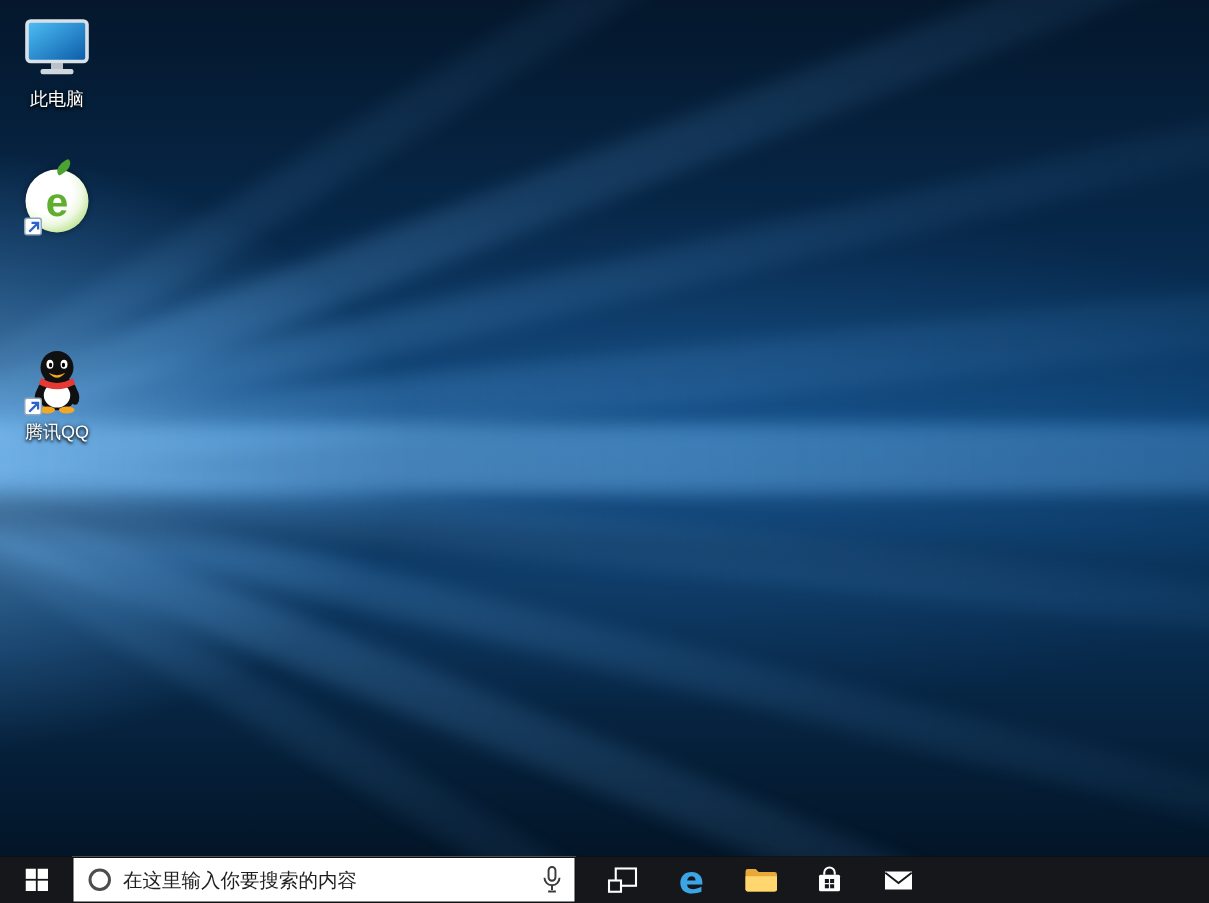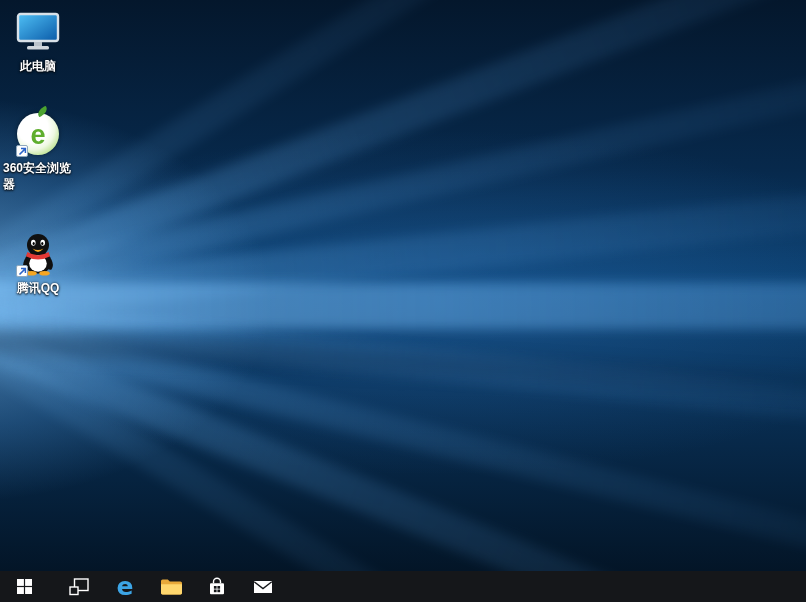"此电脑" .di-label { font-weight: bold -> none; text-align: none -> center }
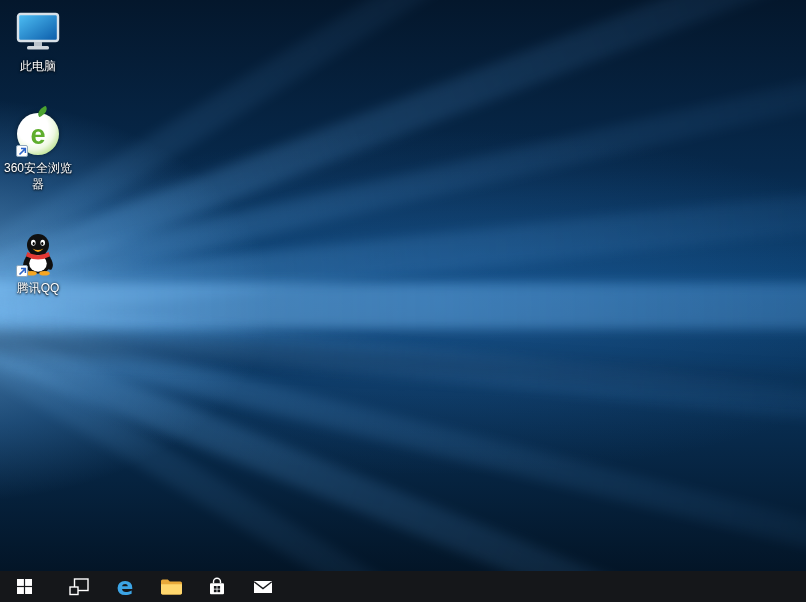"360安全浏览器" div.di-label { html: <div>360安全浏览器</div> -> none }
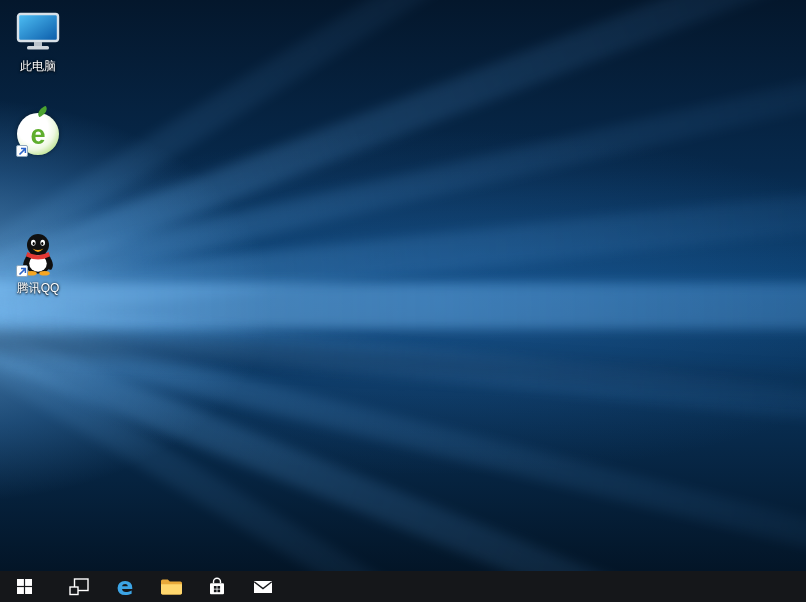"在这里输入你要搜索的内容" div.search-box { html: none -> <div> <span></span> <input> <span> <svg> <rect></rect> <path></path> <path></path> </svg> </span> </div> }
